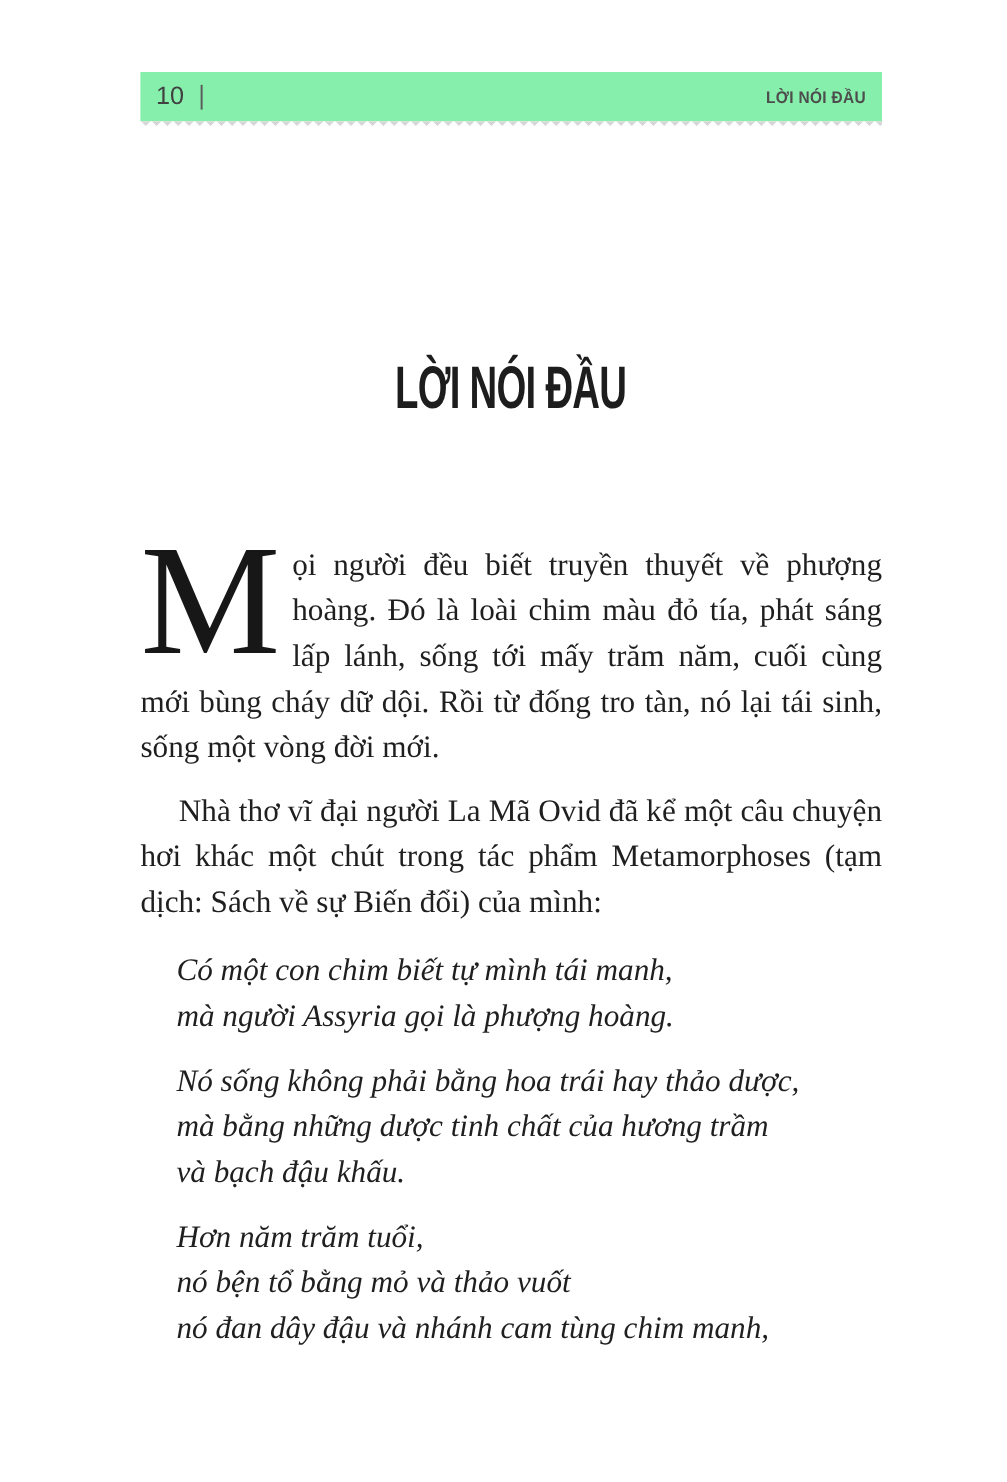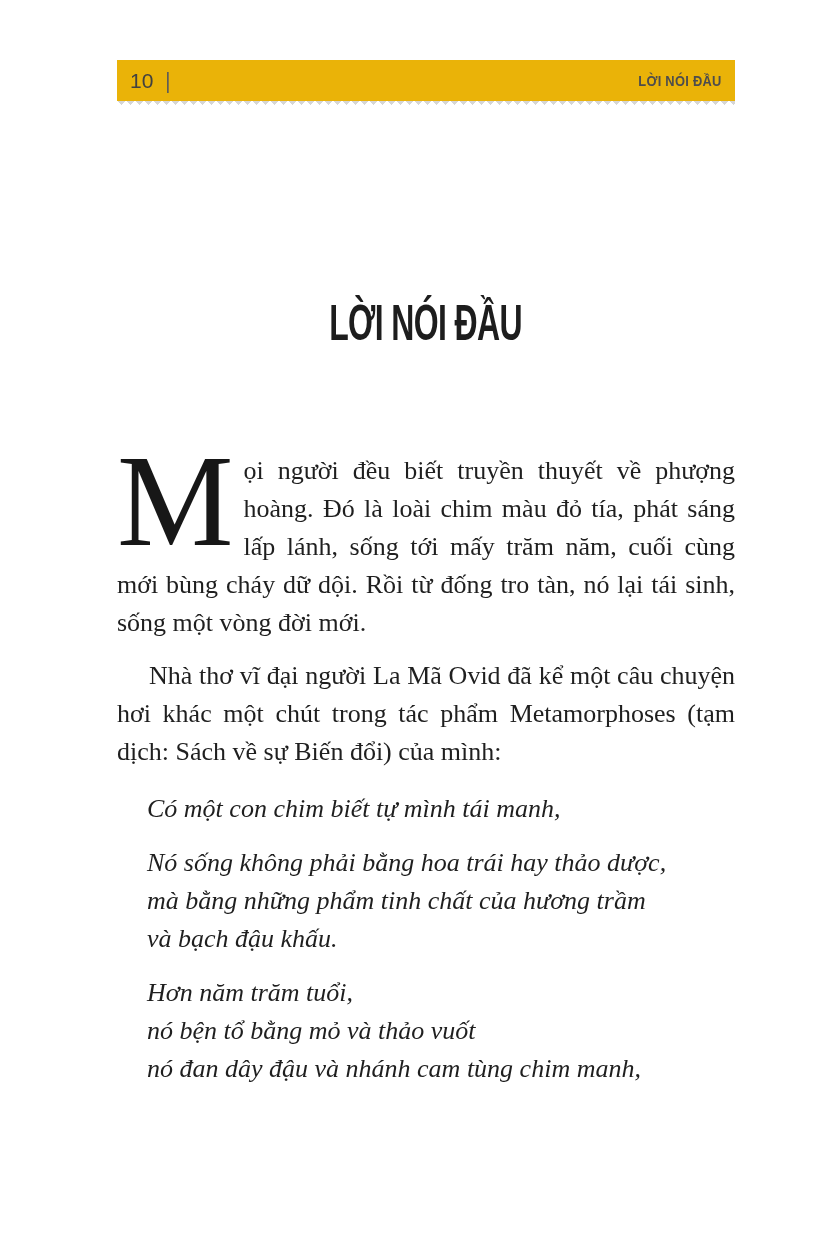"10" .header-bar { background: #eab308 -> #86efac }
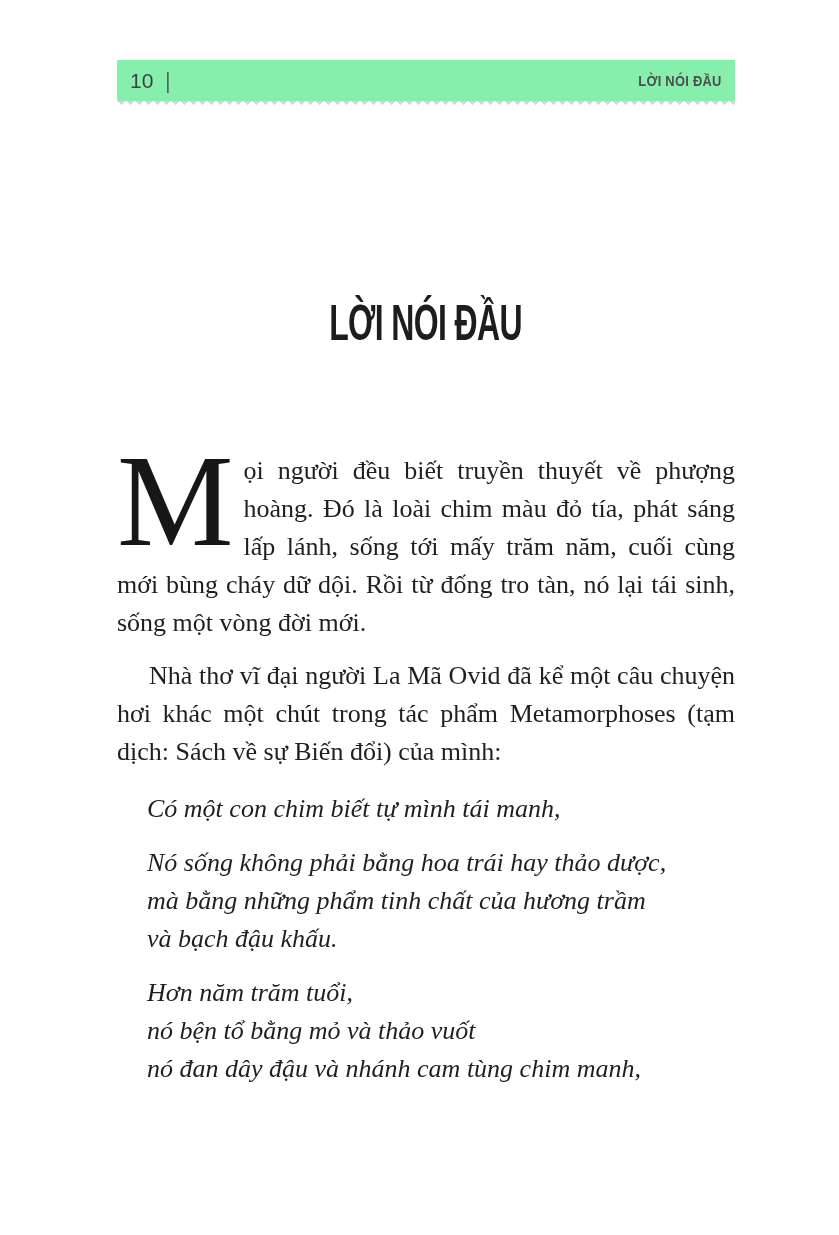"mà người Assyria gọi là" div.poem-line { html: none -> <div>mà người Assyria gọi là phượng hoàng.</div> }
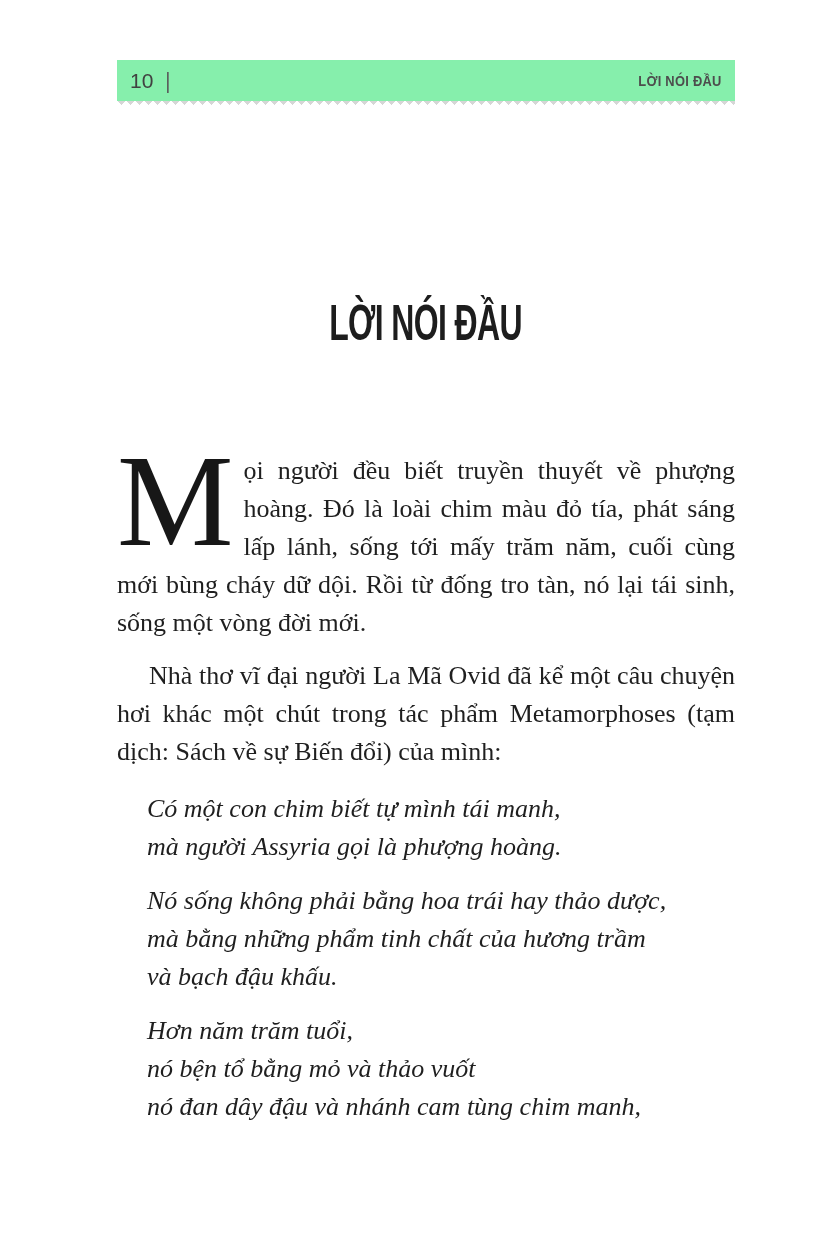"mà bằng những phẩm tinh" div.poem-line { text: phẩm -> dược }
